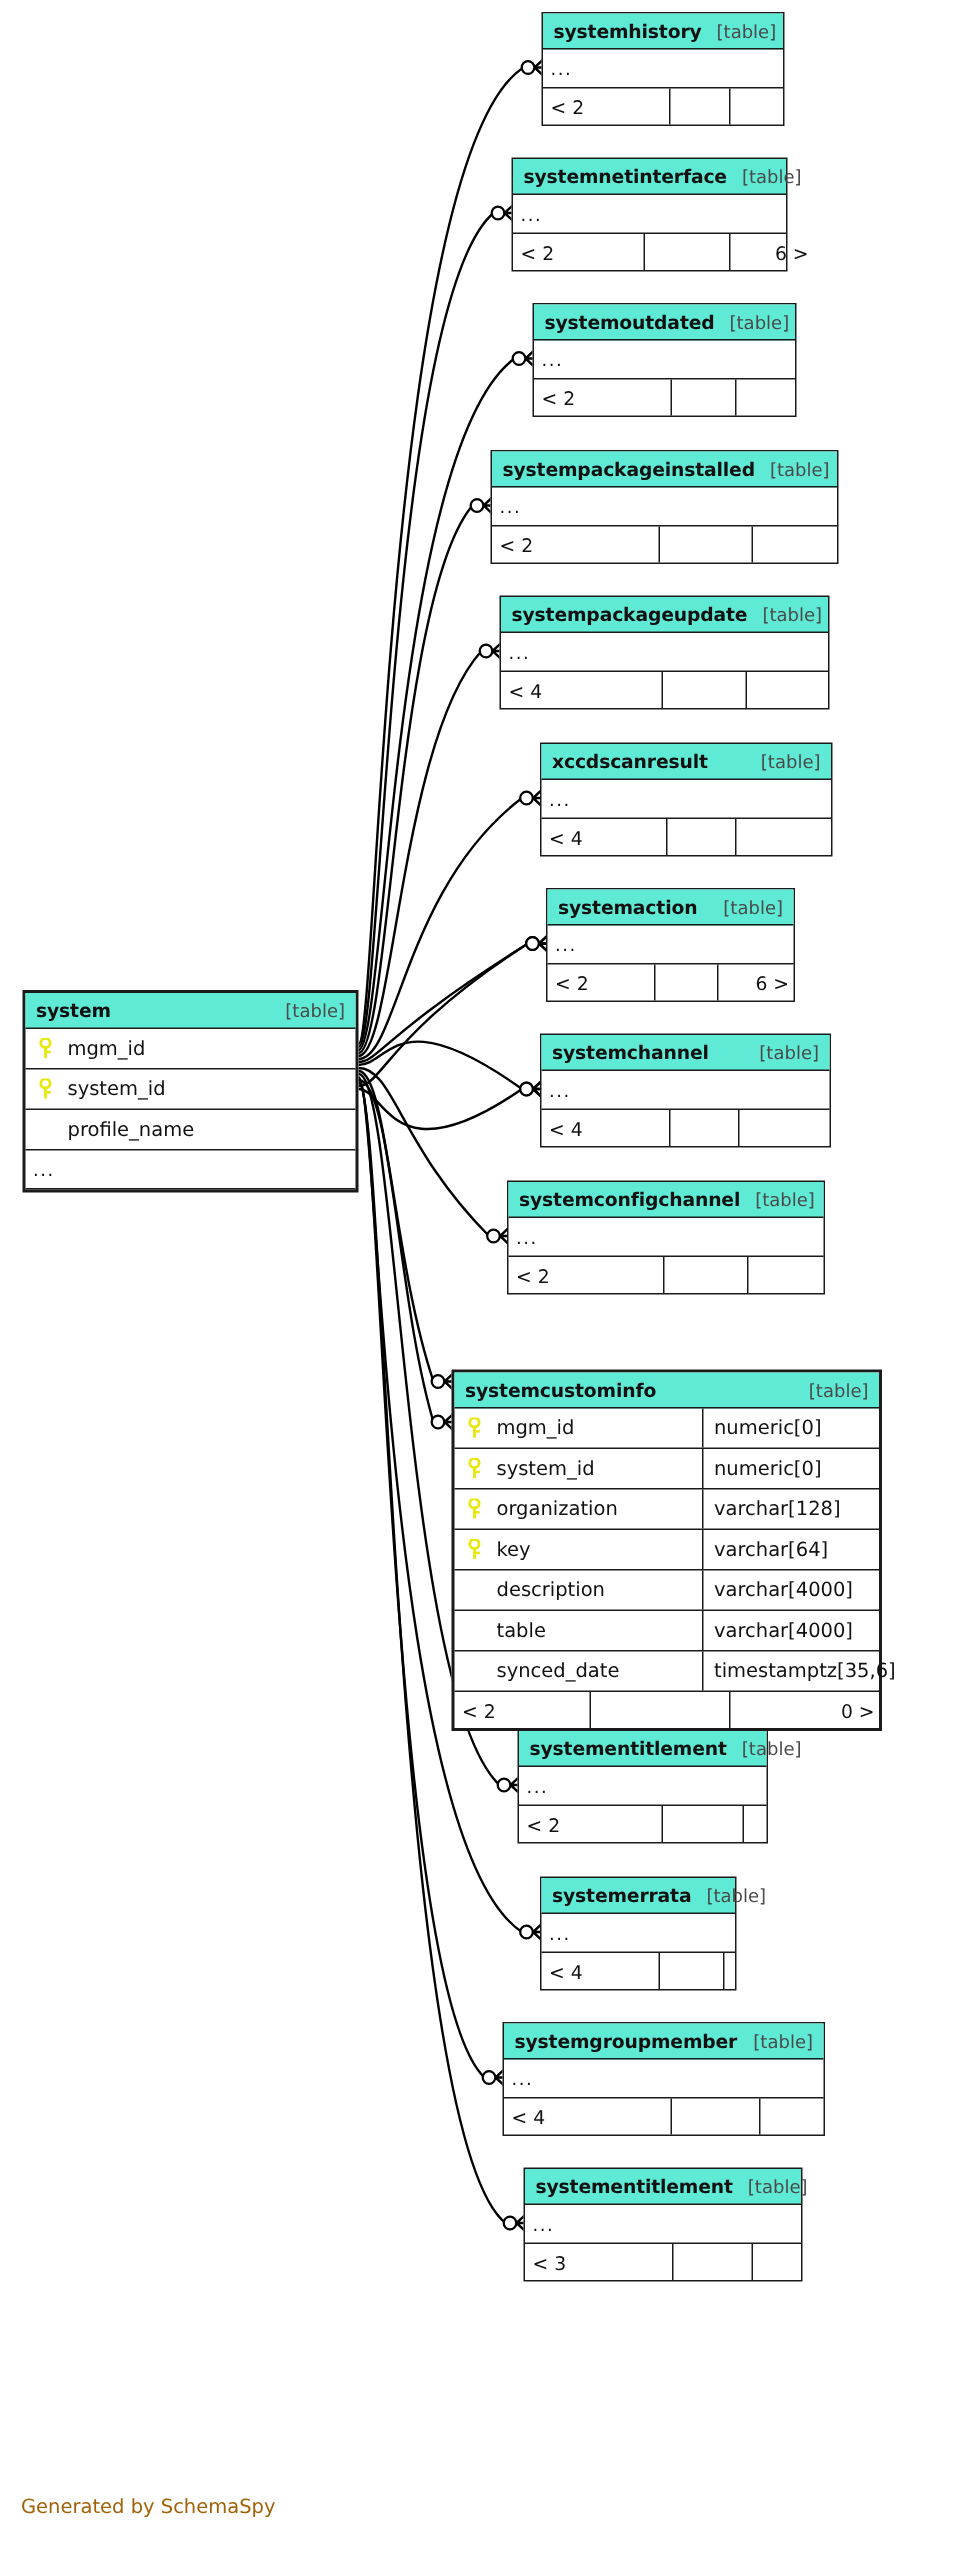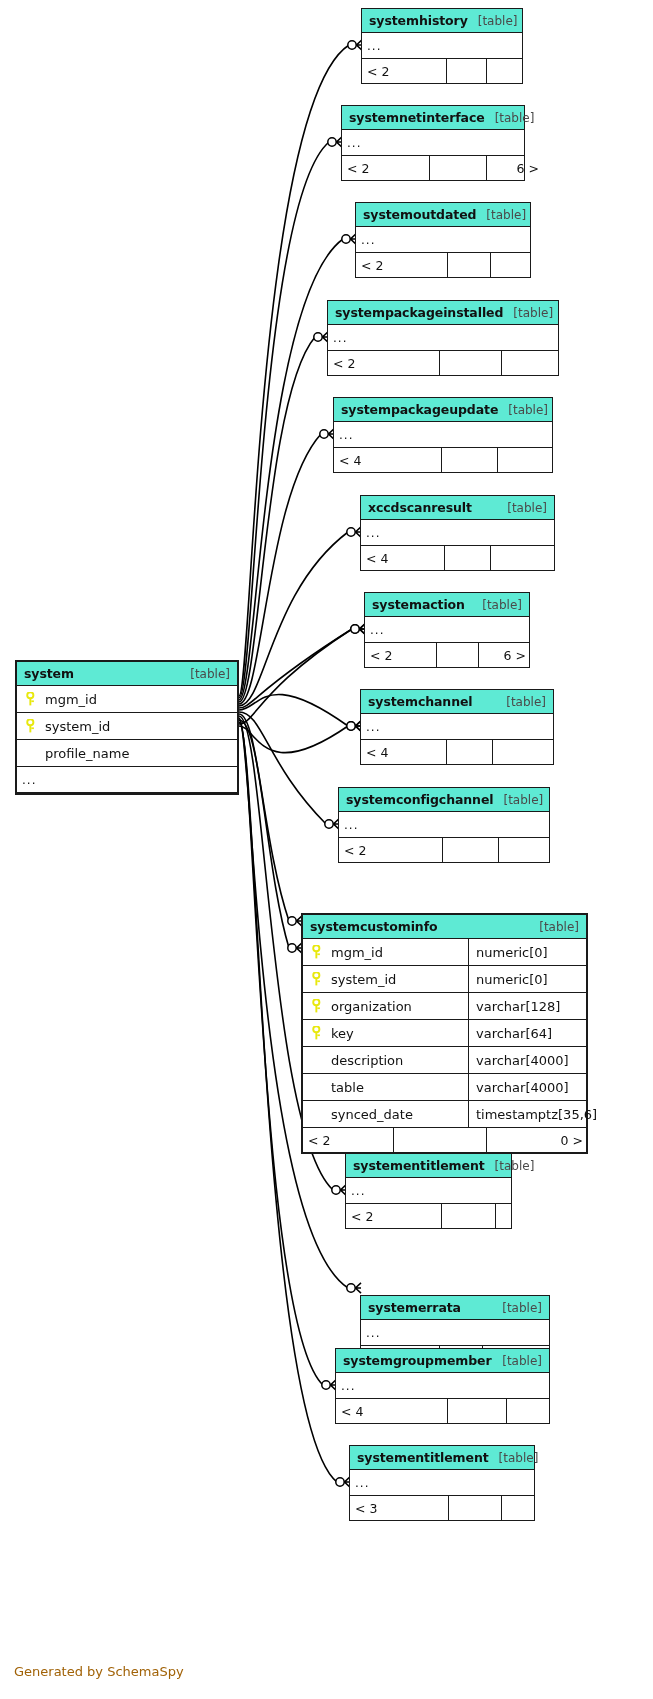"systemerrata" div.tbl { top: 1295px -> 1251px; width: 190px -> 131px }
